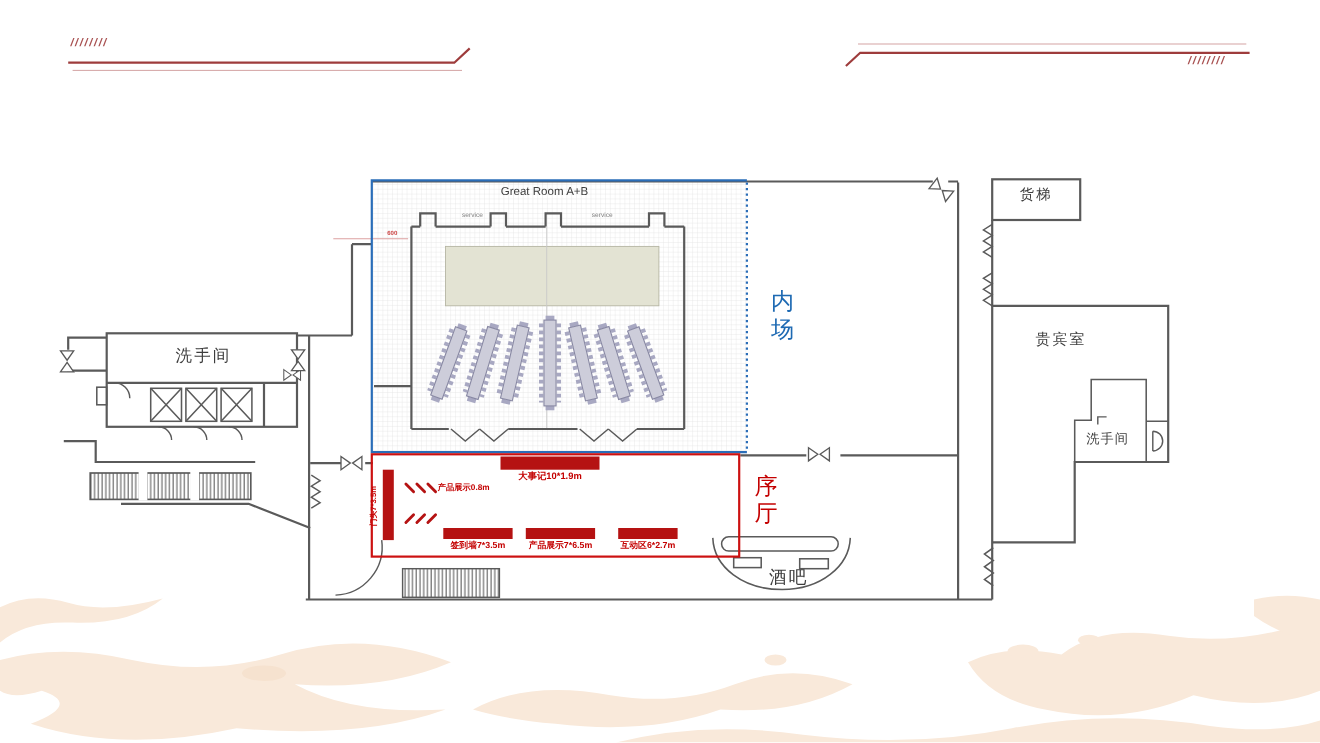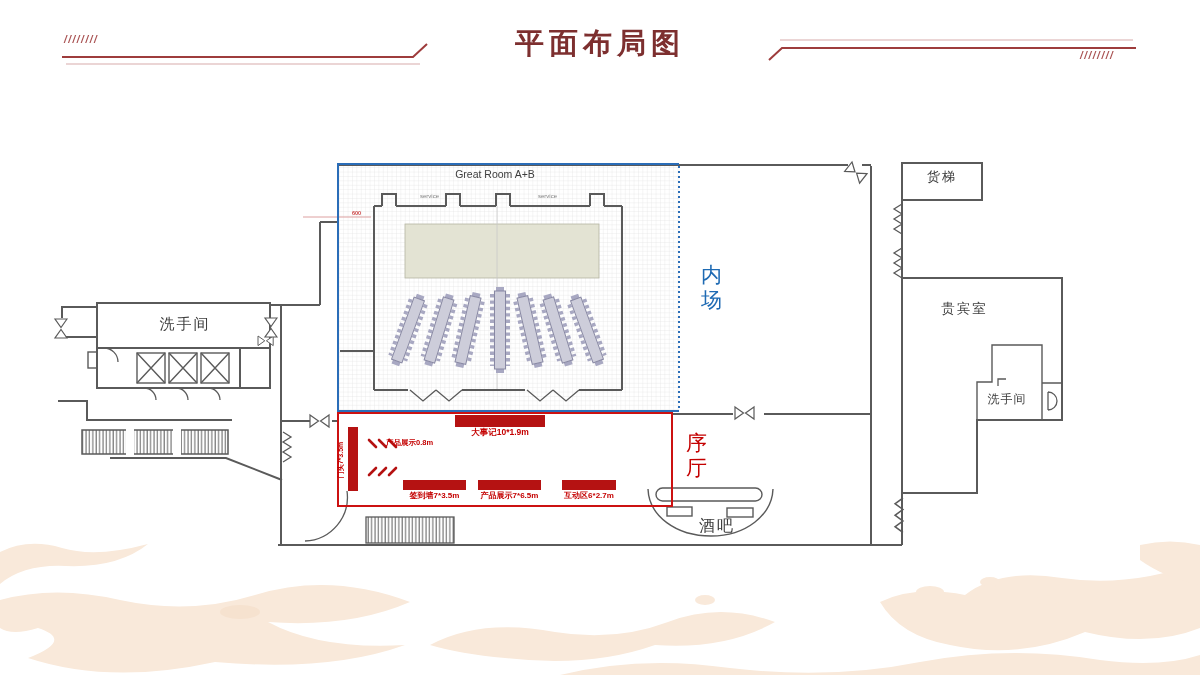"平面布局图" div.lbl { html: <div>平面布局图</div> -> none }
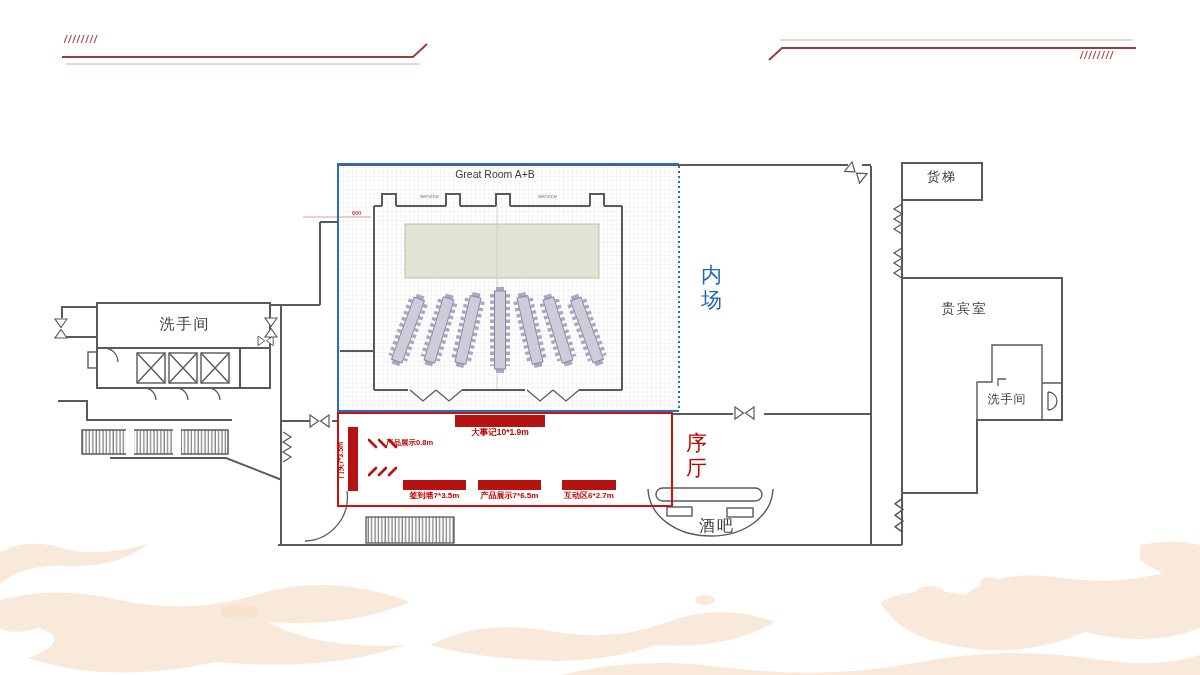"产品展示0.8m" div.lbl { left: 386px -> 398px }
